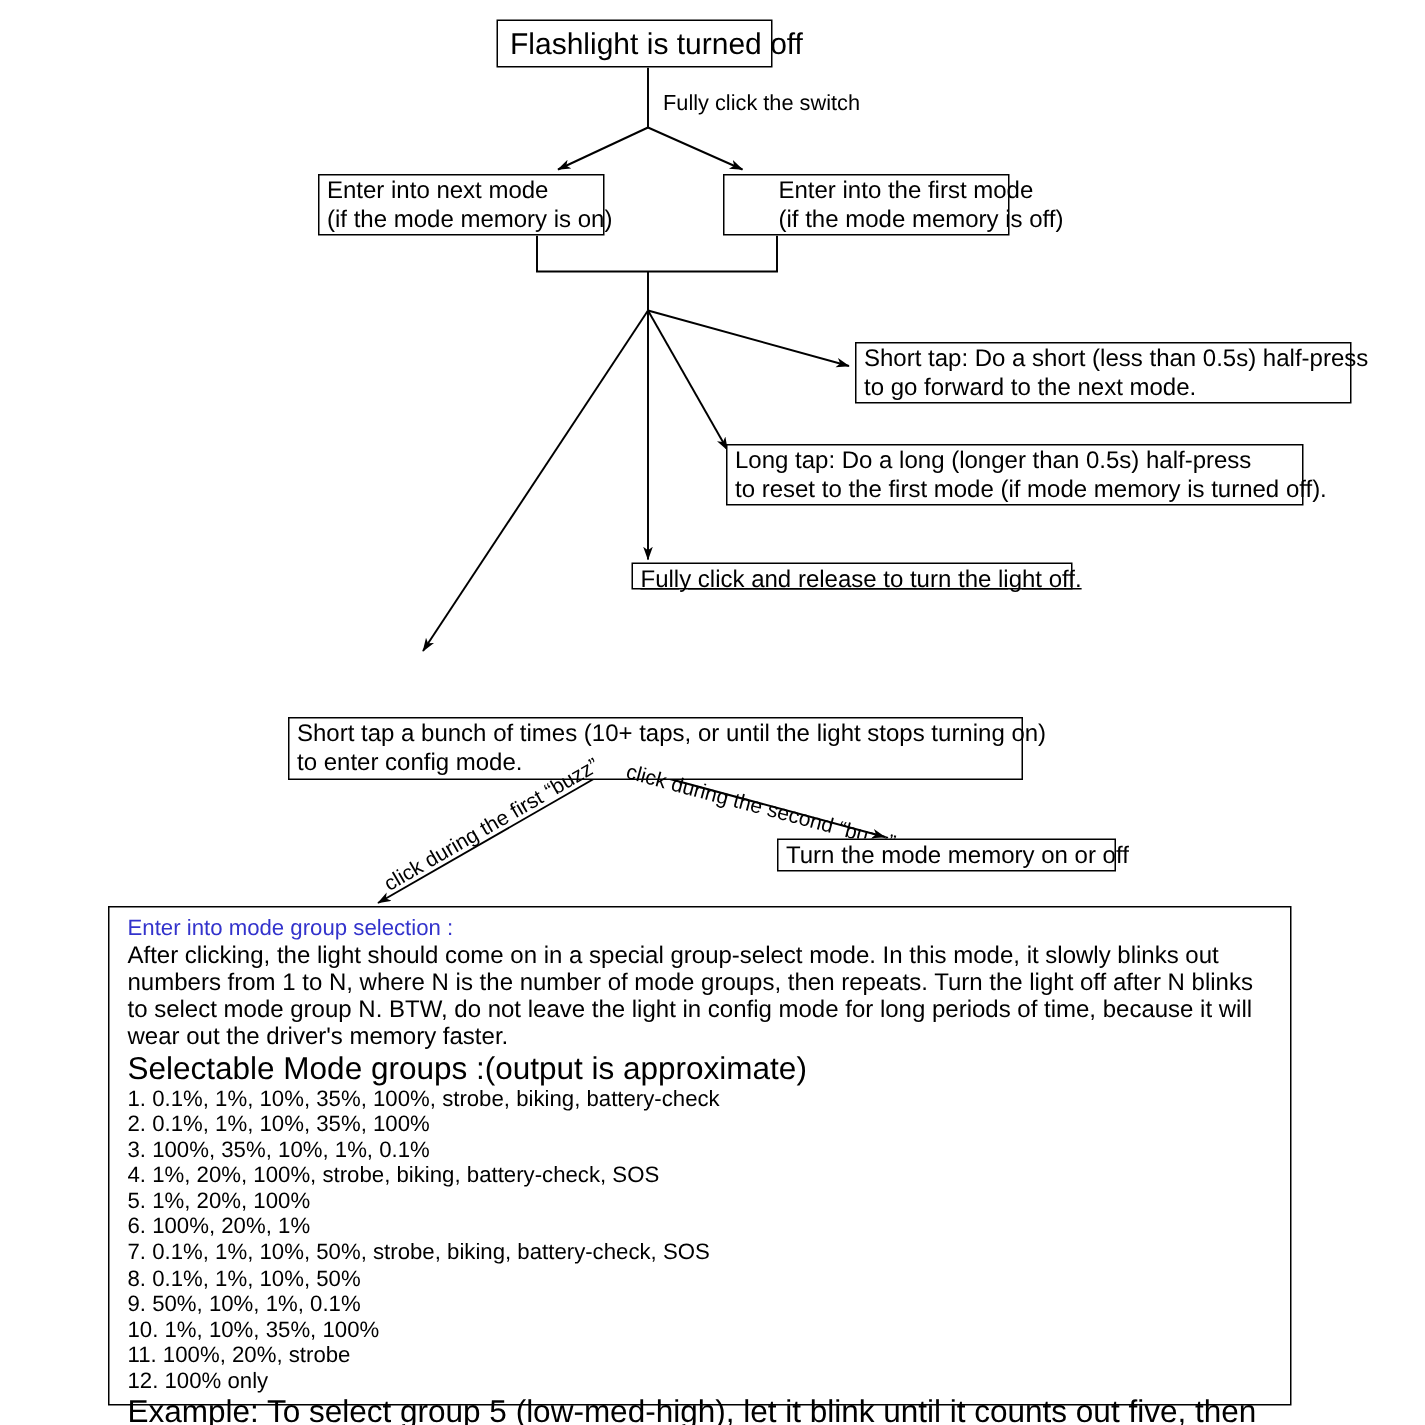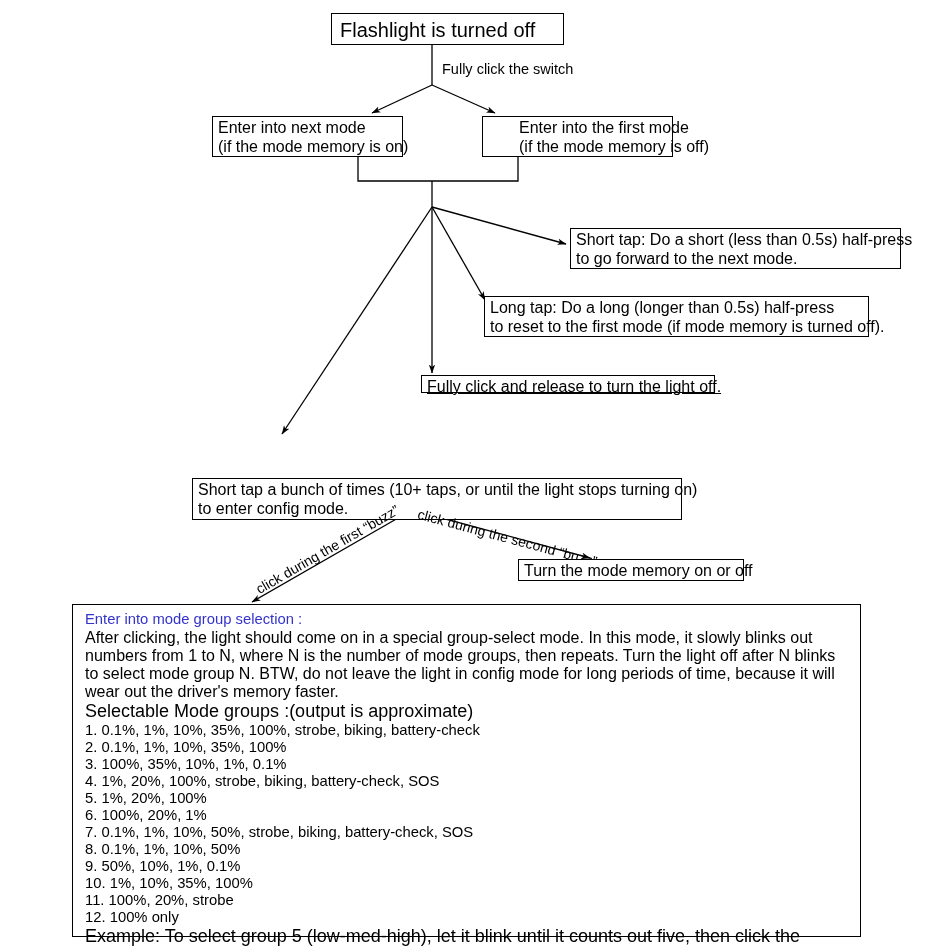"Flashlight is turned off" div.node { width: 233px -> 184px }
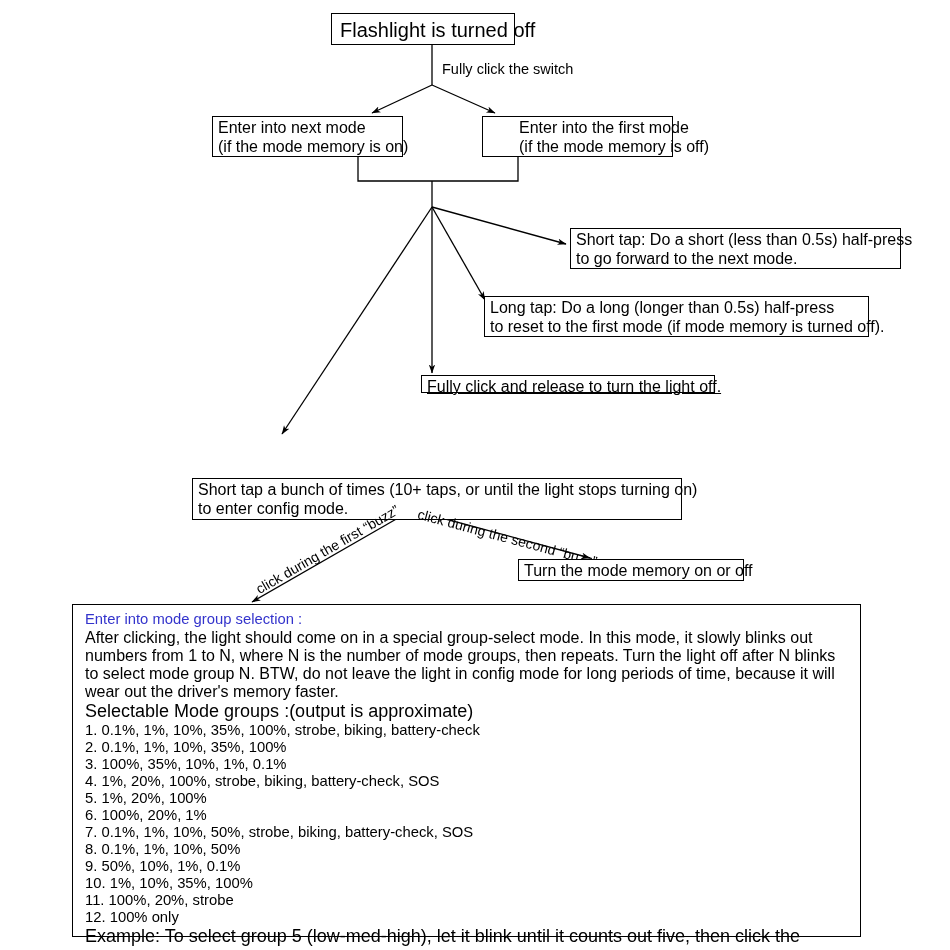"Selectable Mode groups :(output is" .bigbox p, .bigbox div.line { font-size: 18px -> 21px }
